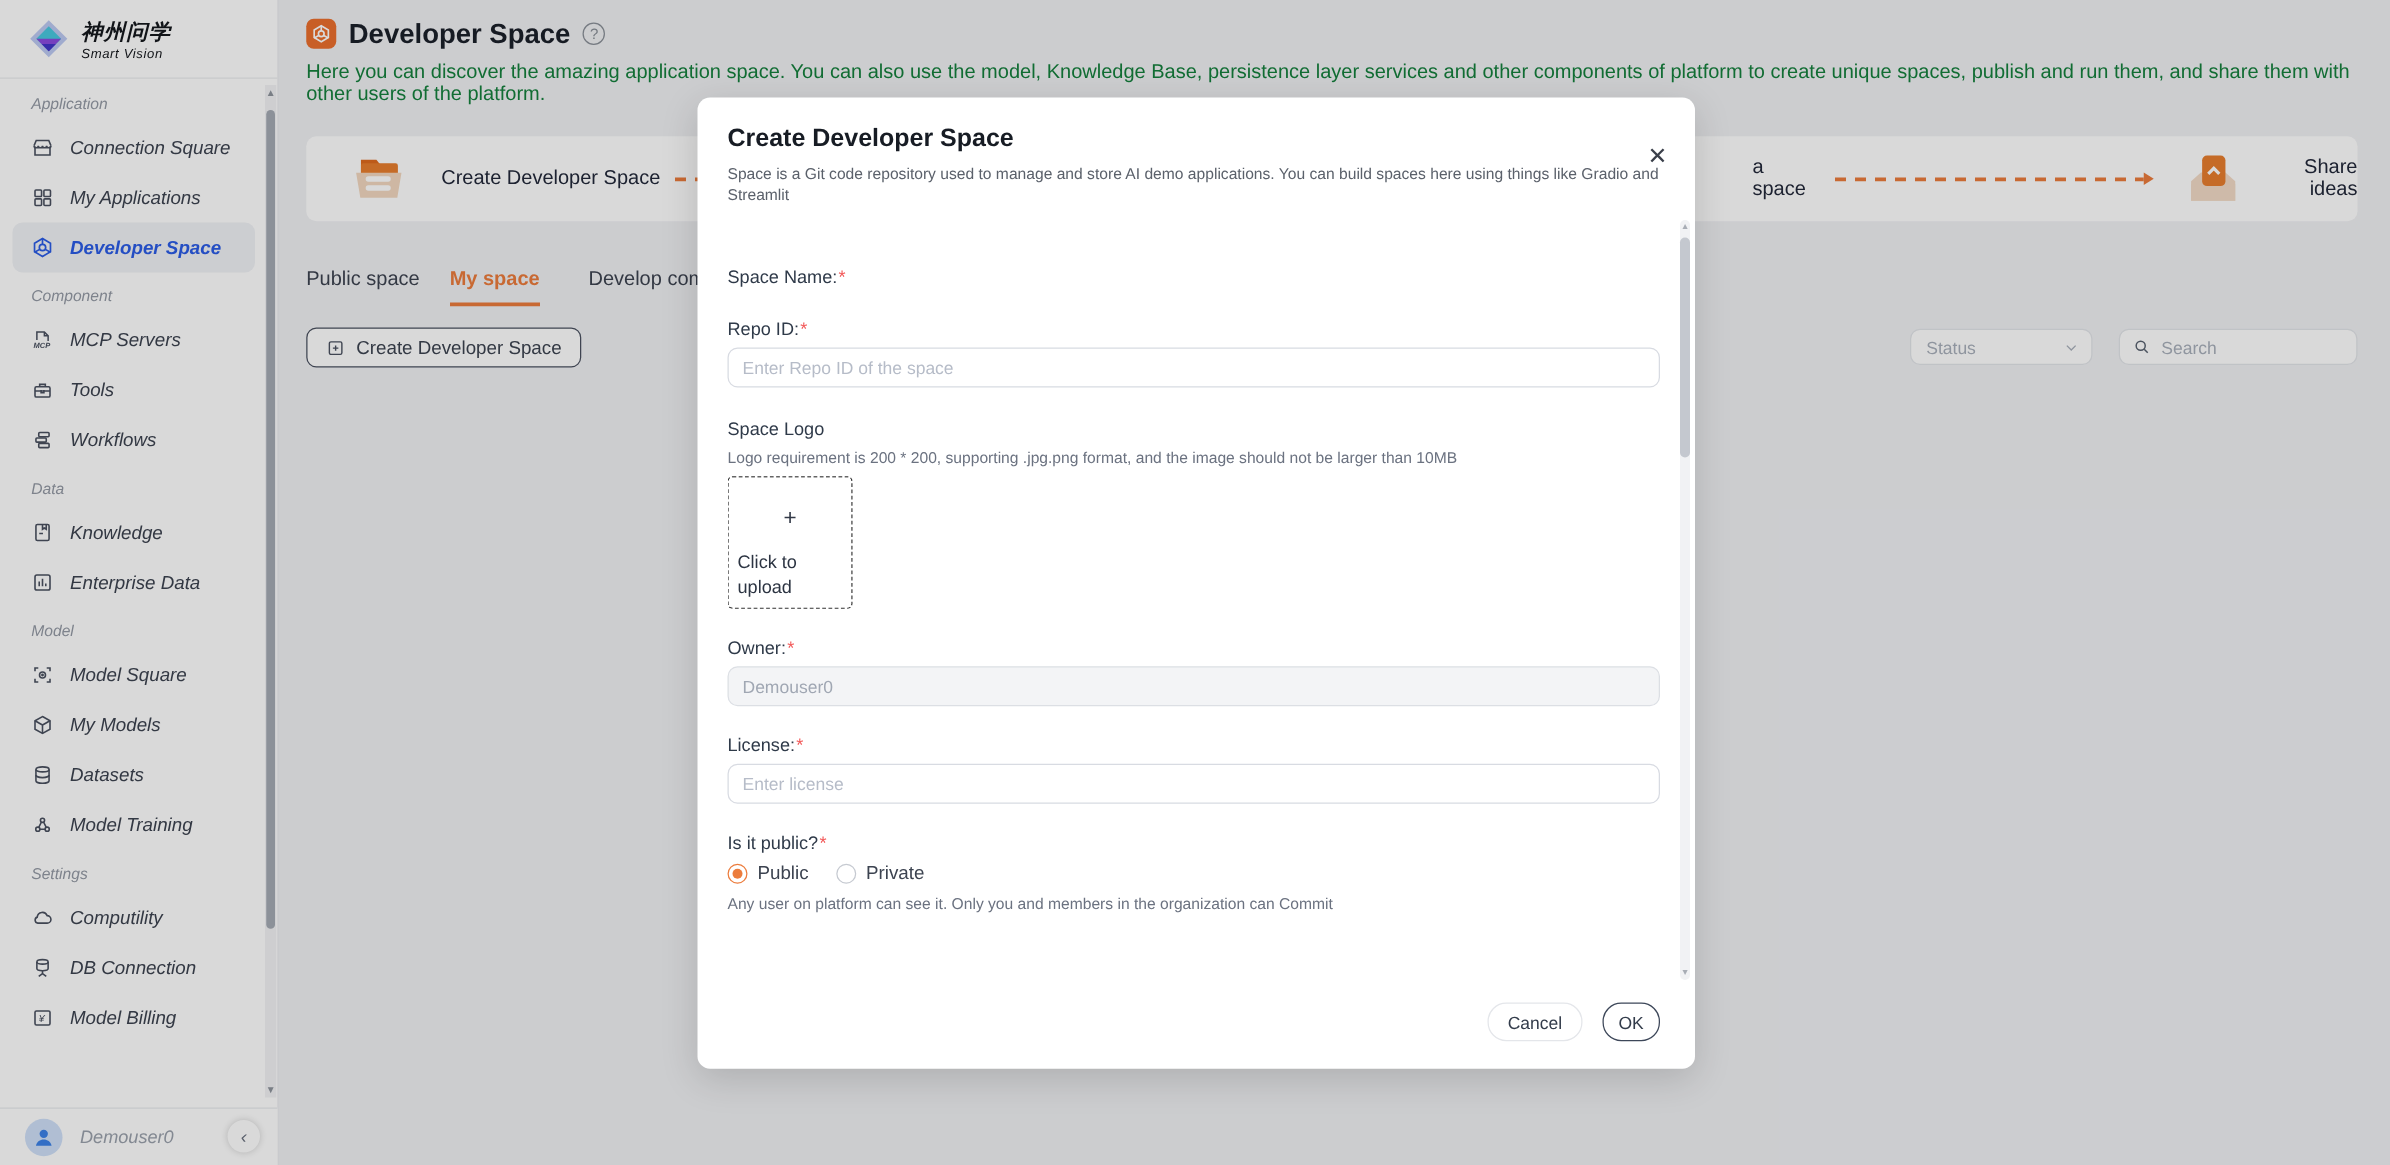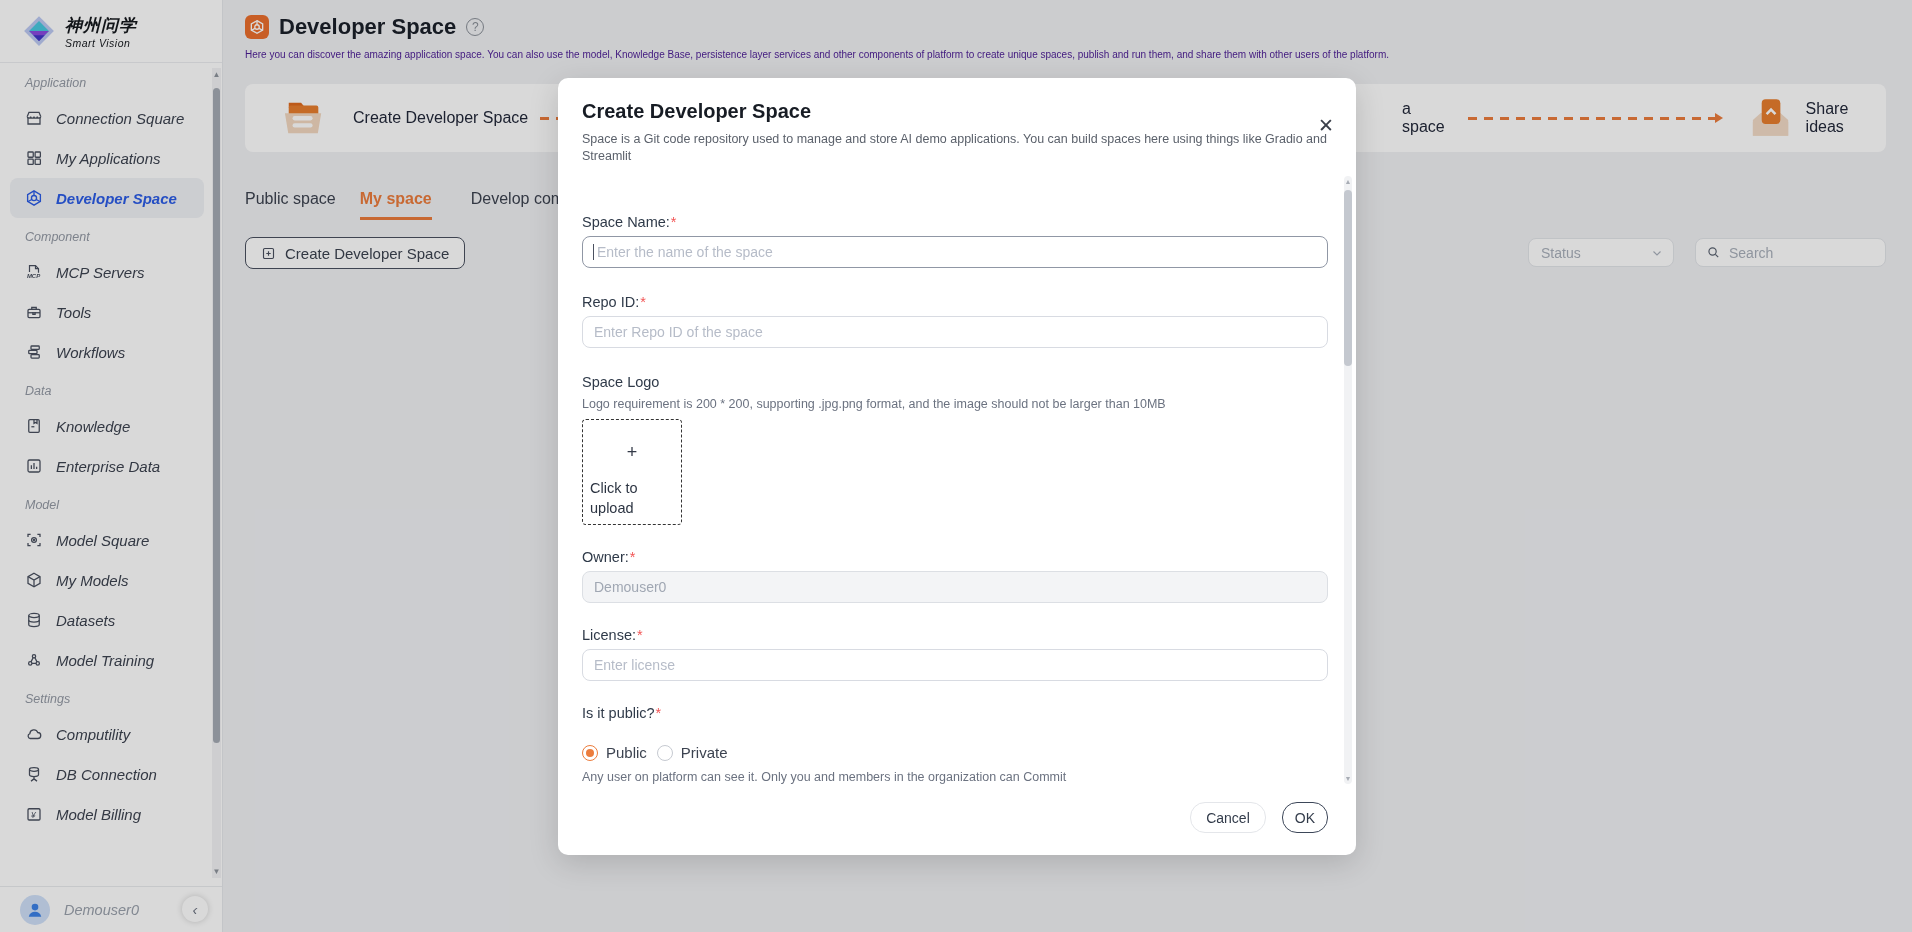"Here you can discover the" .page-desc { color: #4c1d95 -> #15803d; font-size: 10px -> 16px }
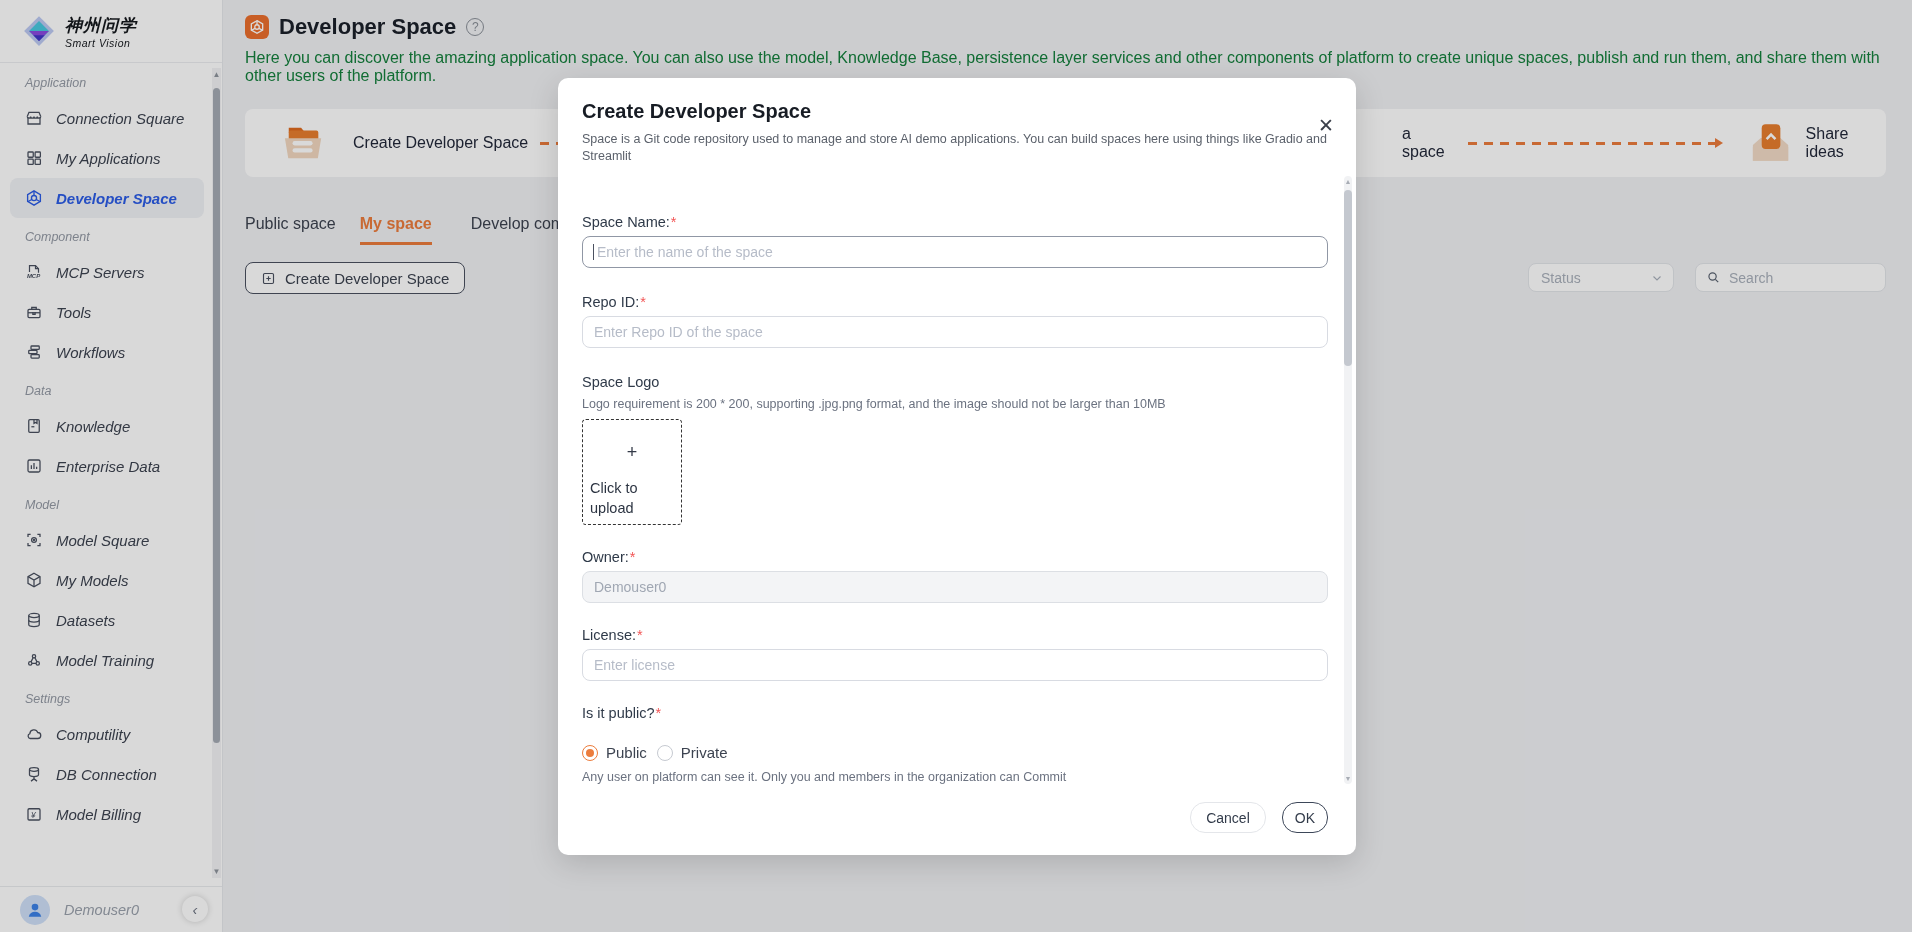"Share ideas" span.step-label { text-align: none -> right }
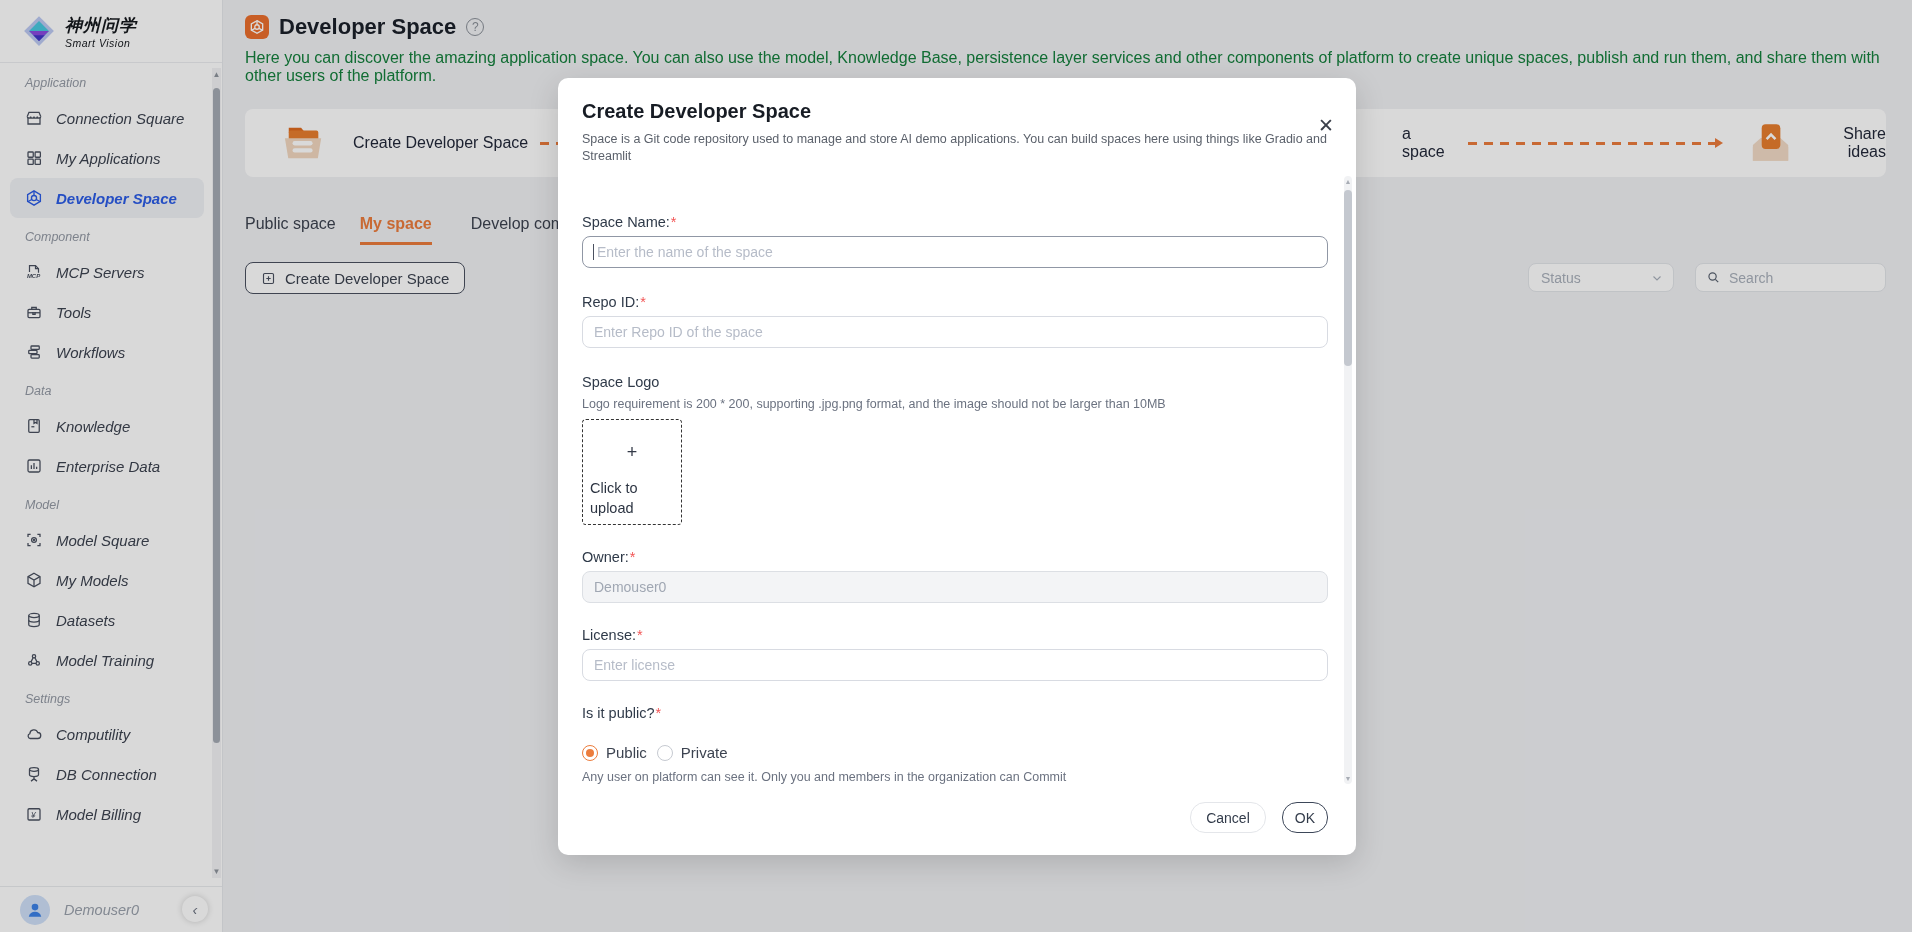"Enter the name of the" div.f-input { html: <div> <input> <div></div> </div> -> none }
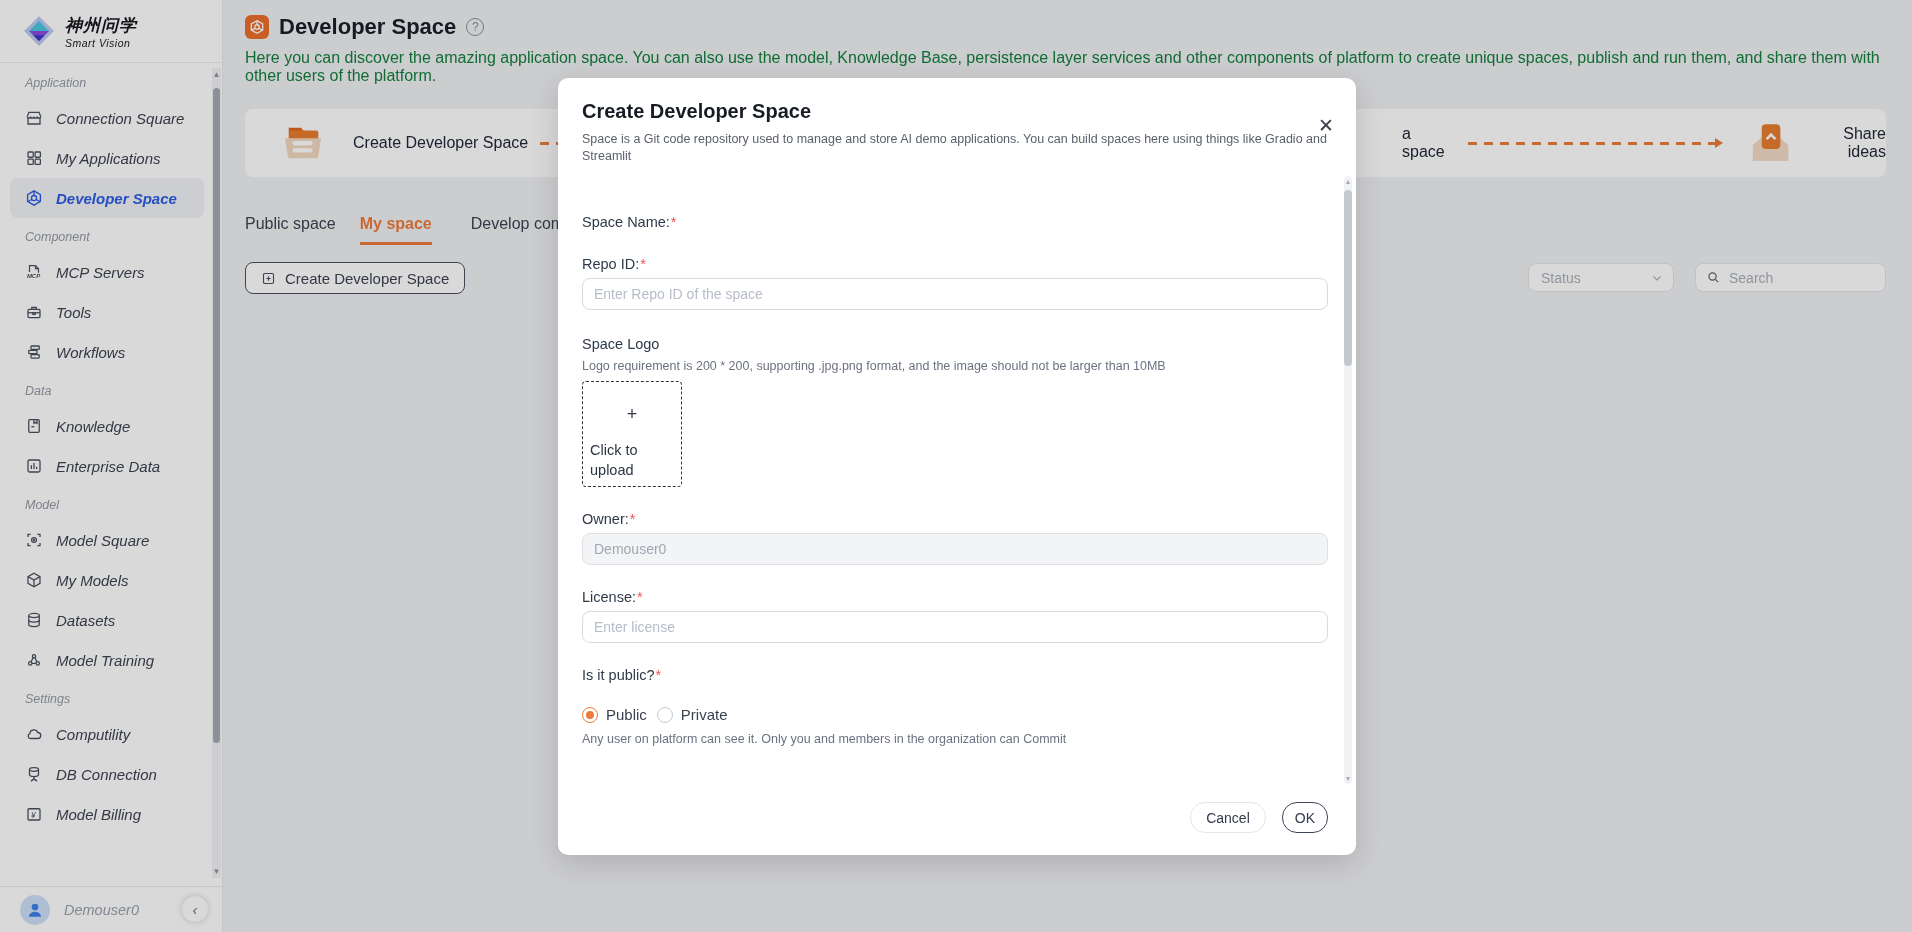"Public" .radio-row { gap: 10px -> 22px; margin-top: 23px -> 7px }
